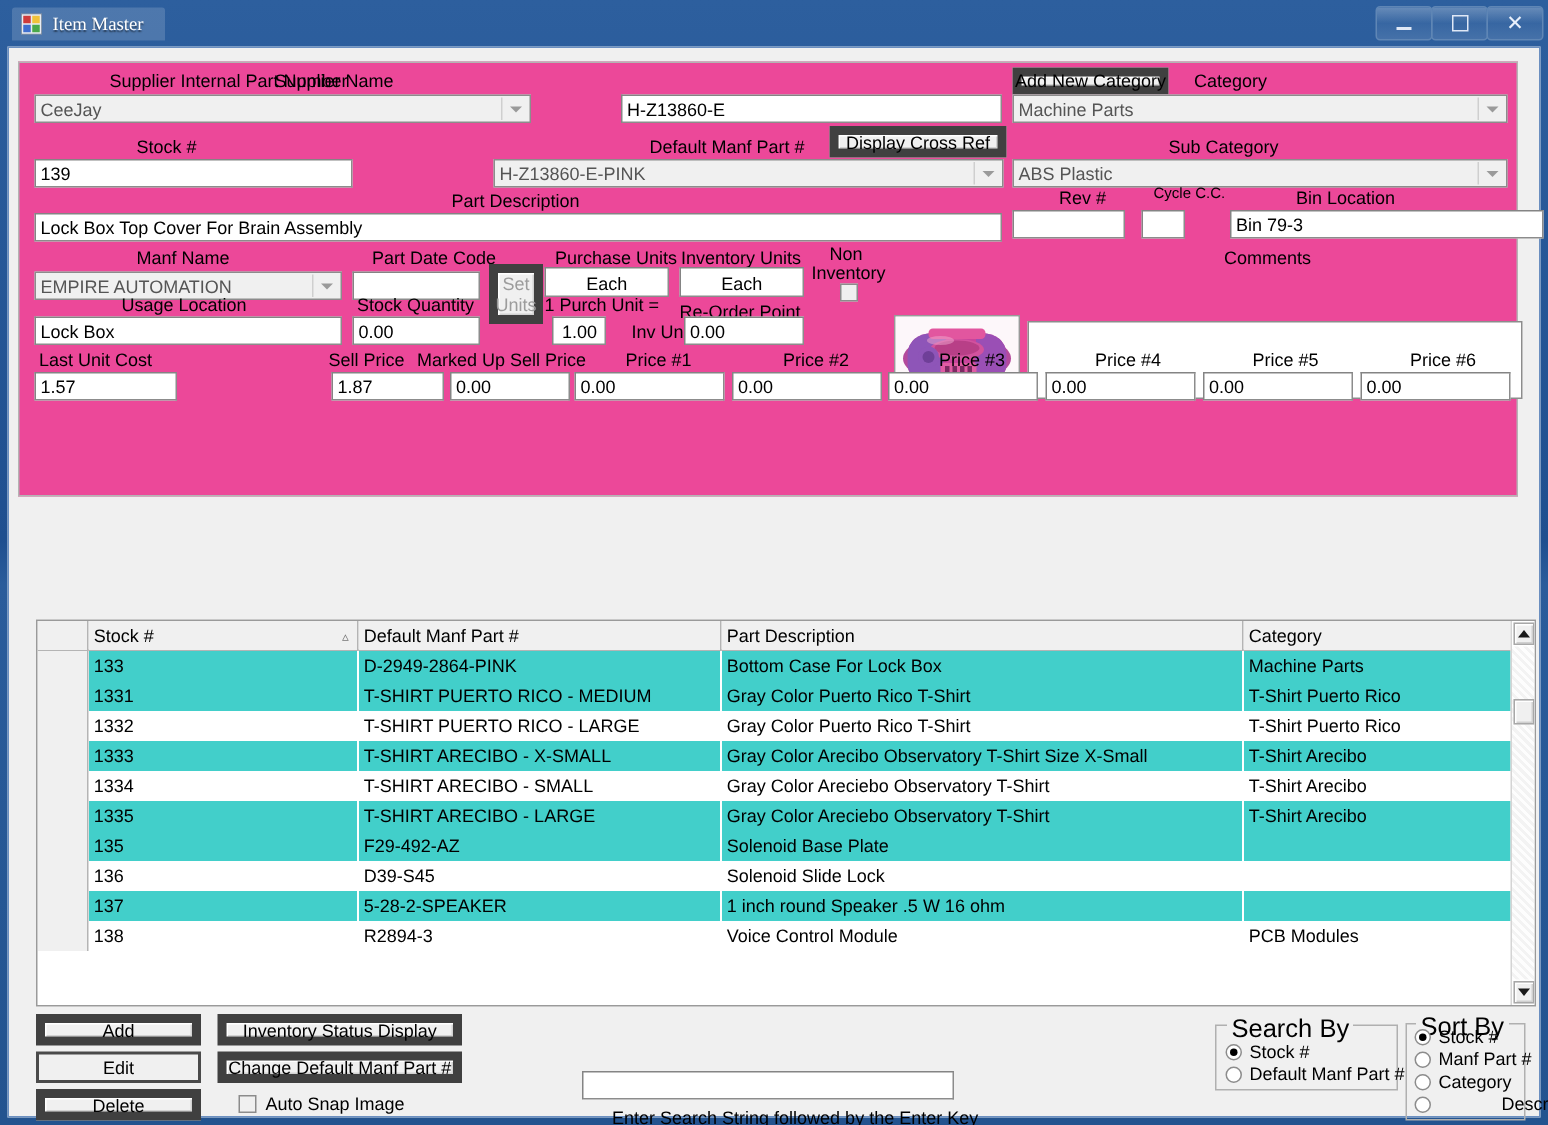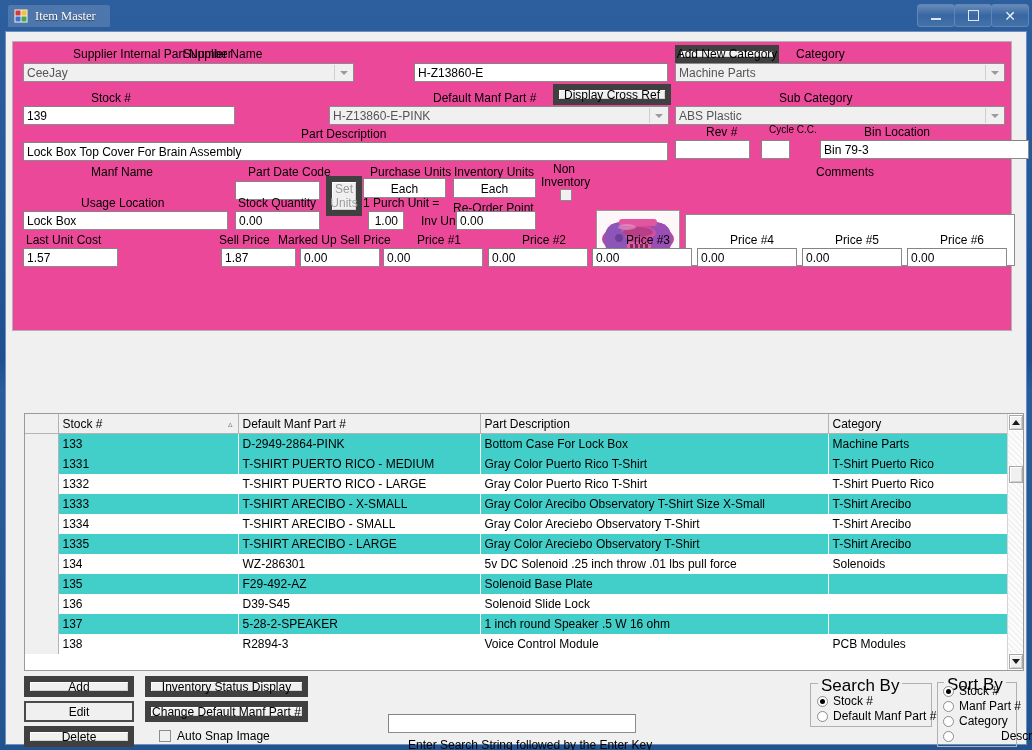"EMPIRE AUTOMATION" div.combo { html: none -> <div> <span>EMPIRE AUTOMATION</span> <span></span> </div> }
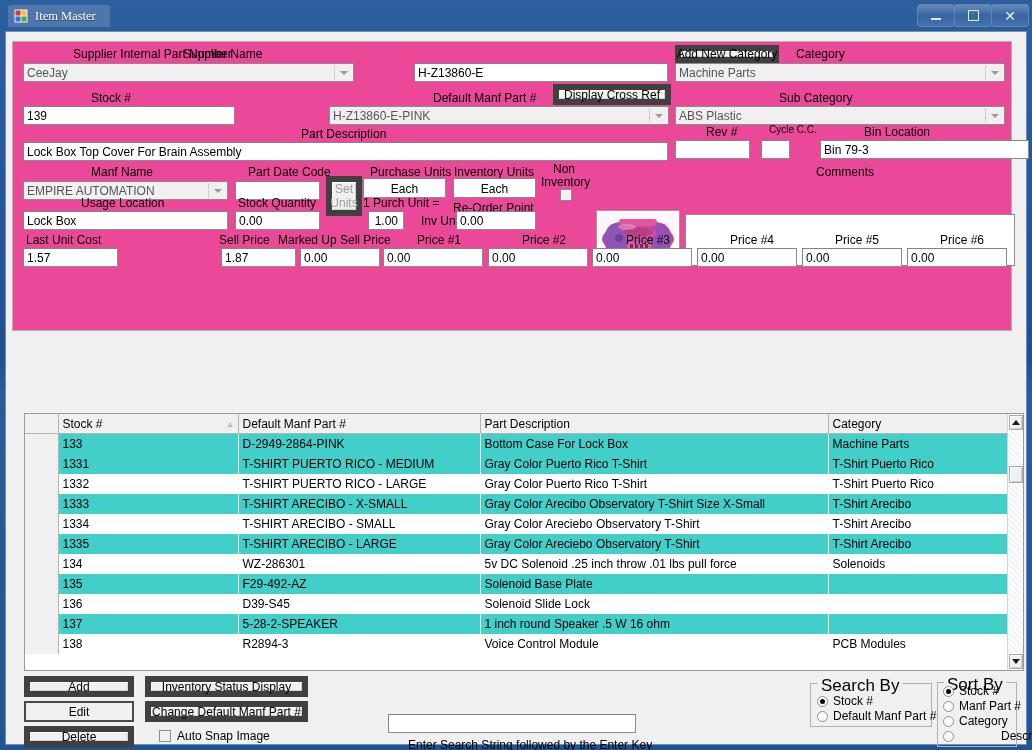"134" tr { html: <tr> <td></td> <td>134</td> <td>WZ-286301</td> <td>5v DC Solenoid .25 inch throw .01 lbs pull force</td> <td>Solenoids</td> </tr> -> none }
